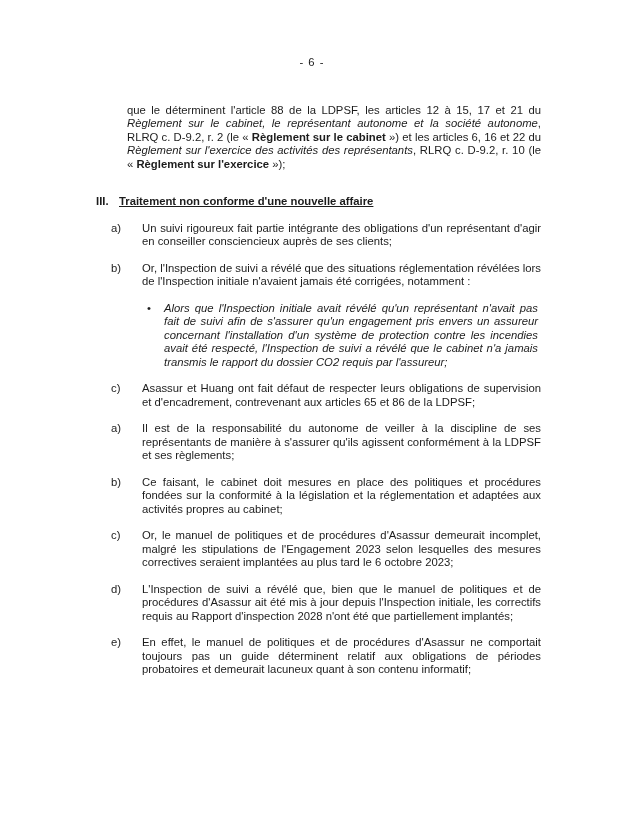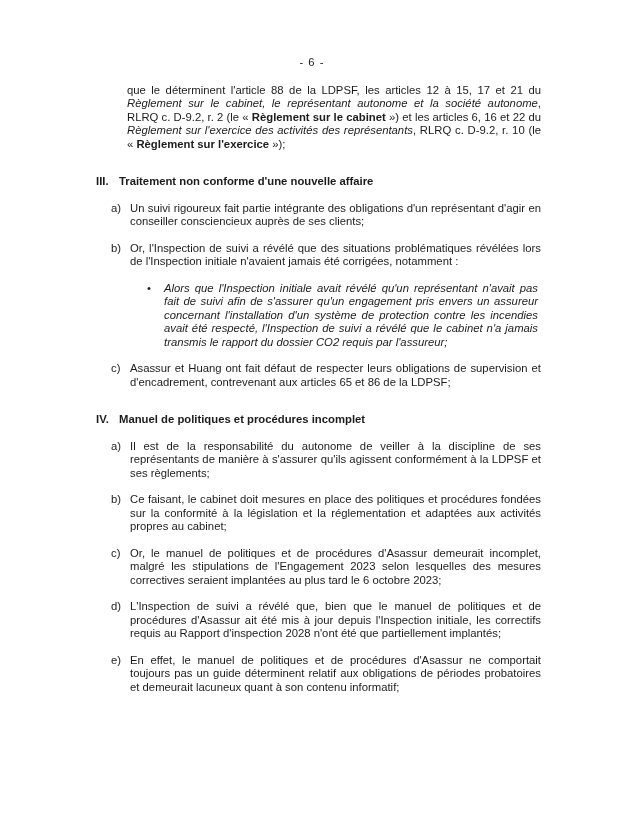"que le déterminent l'article 88" .intro { margin: 14px 83px 0 127px -> 34px 83px 0 127px }
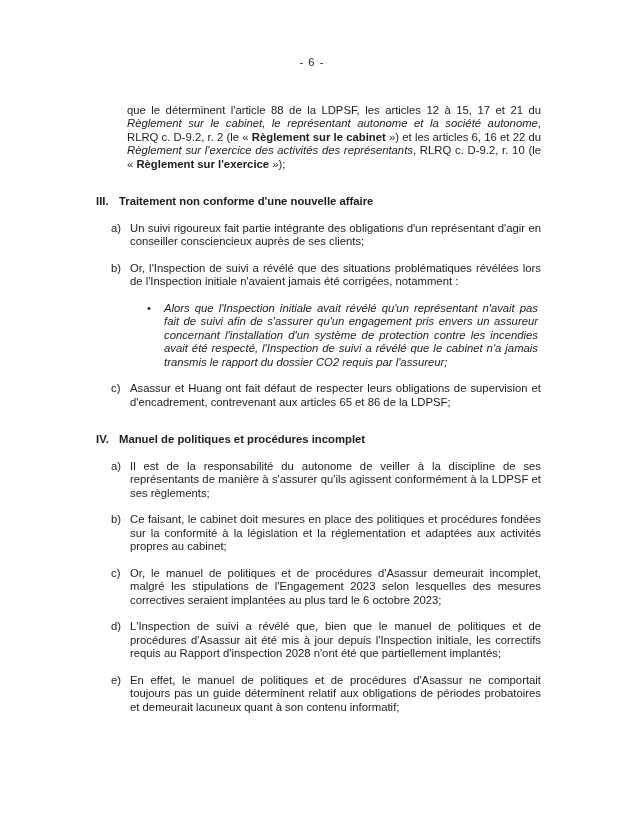"Traitement non conforme d'une nouvelle" .sec-title { text-decoration: none -> underline }
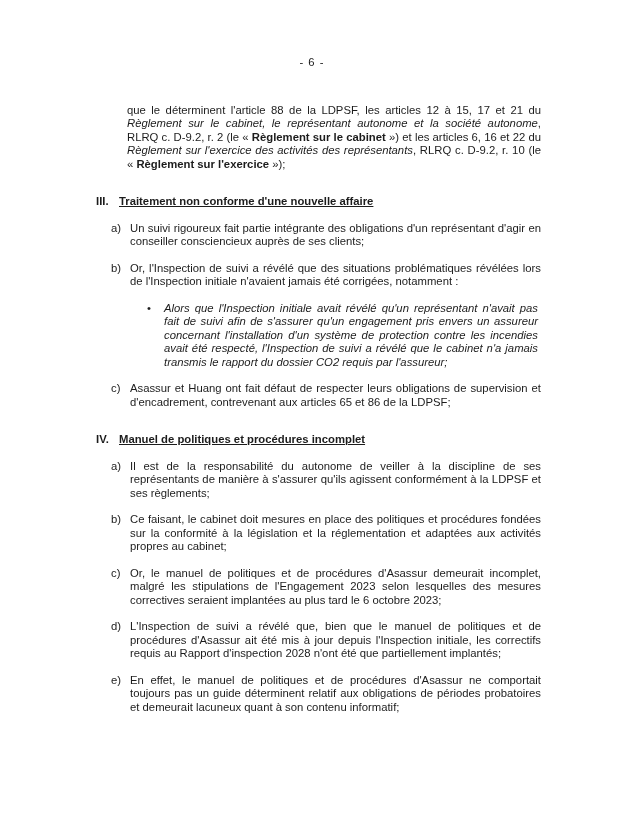"Un suivi rigoureux fait partie" .item-text { margin-left: none -> 12px }
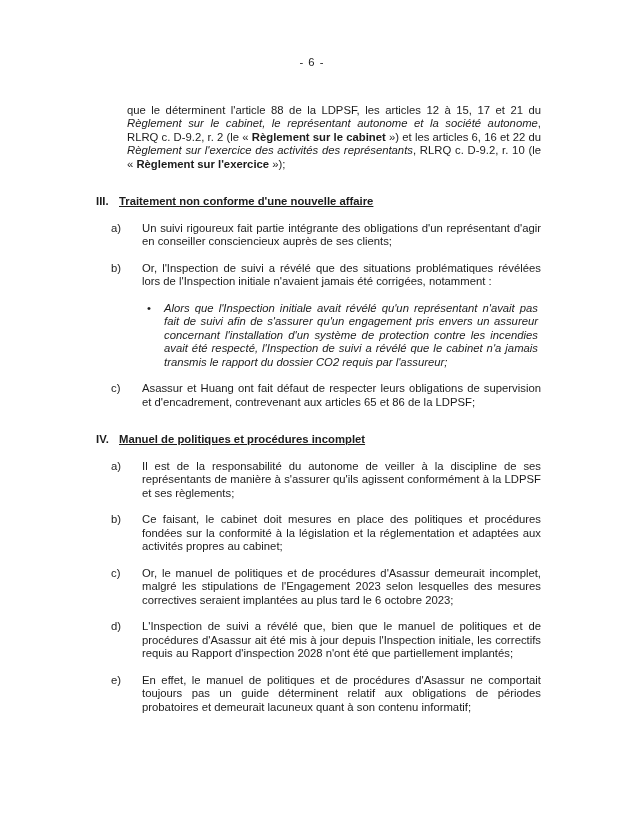"Or, l'Inspection de suivi a" span.item-text { text: problématiques -> réglementation }
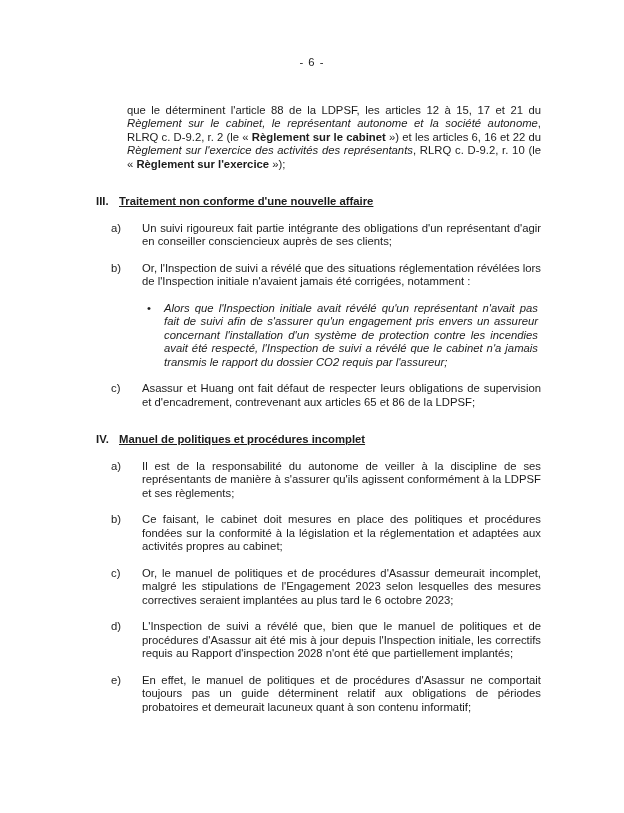"IV. Manuel de politiques et" div.section-heading { html: <div> <span>IV.</span><span>Manuel de politiques et procédures incomplet</span> </div> -> none }
